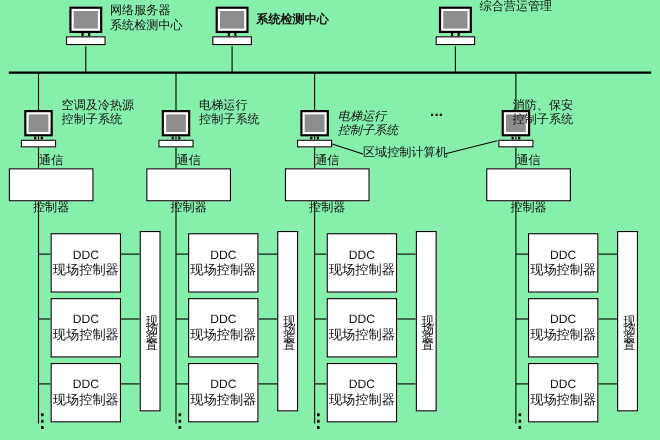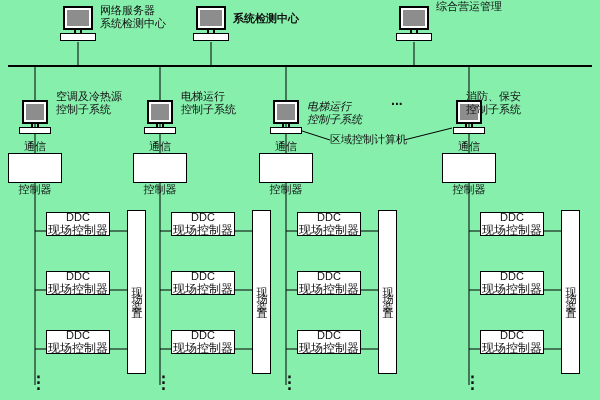"通信" .comm { width: 54px -> 77px }
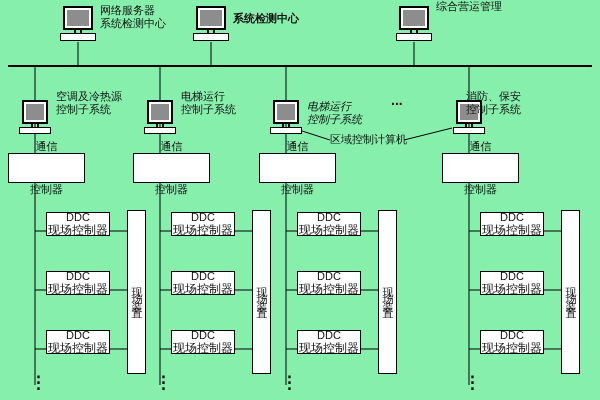"DDC" .ddc { height: 24px -> 54px }
